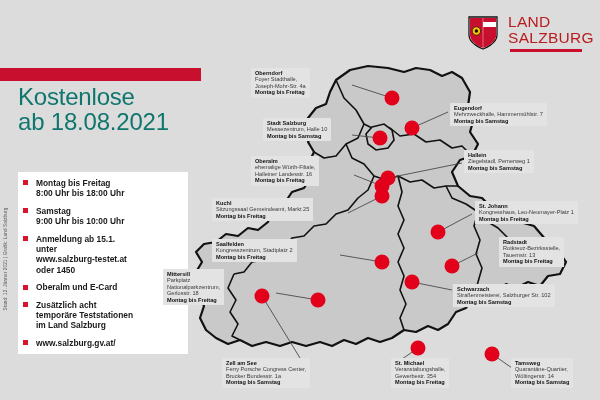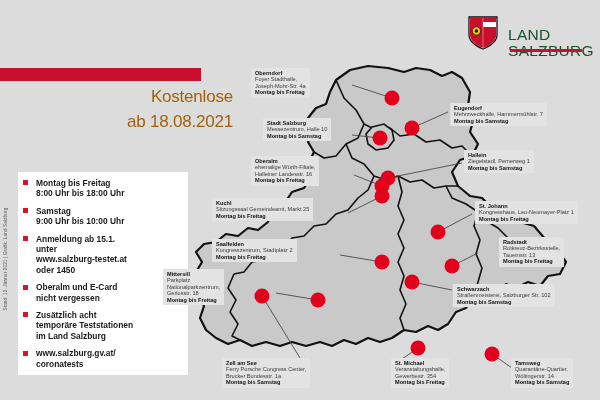"LAND" .logo .txt { color: #14532d -> #b91c1c; top: 13px -> 0px }
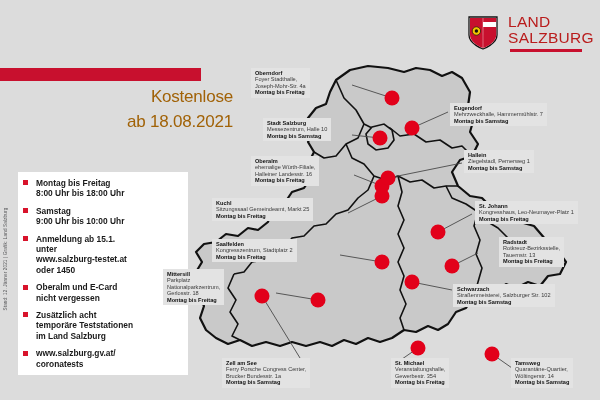"Kostenlose" .title { color: #a16207 -> #0f766e; font-size: 17px -> 24px; text-align: right -> none }
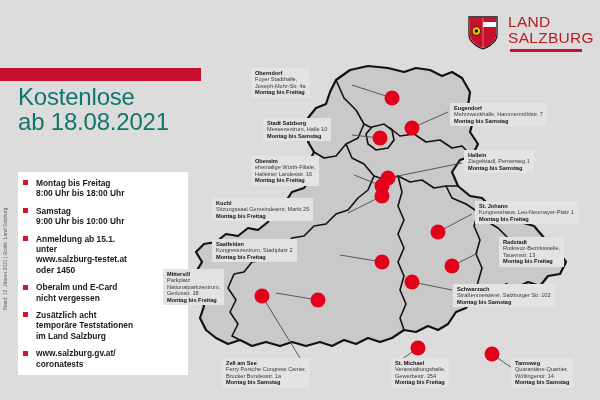"nicht vergessen" span.l2 { html: <span>nicht vergessen</span> -> none }
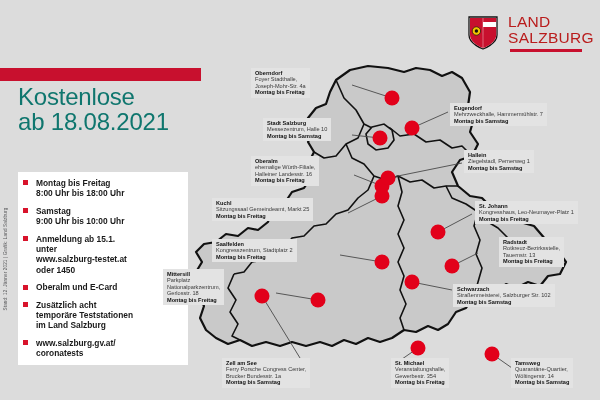"coronatests" span.l2 { html: <span>coronatests</span> -> none }
